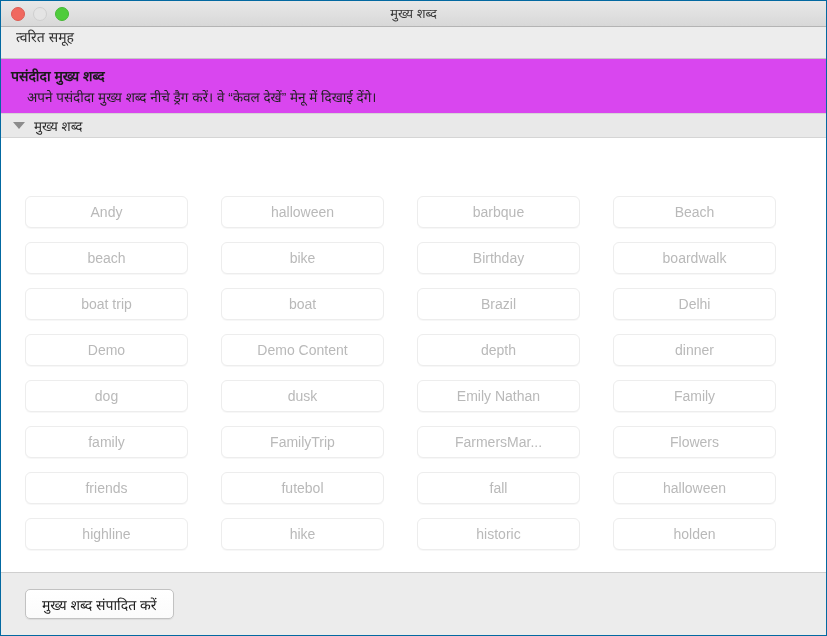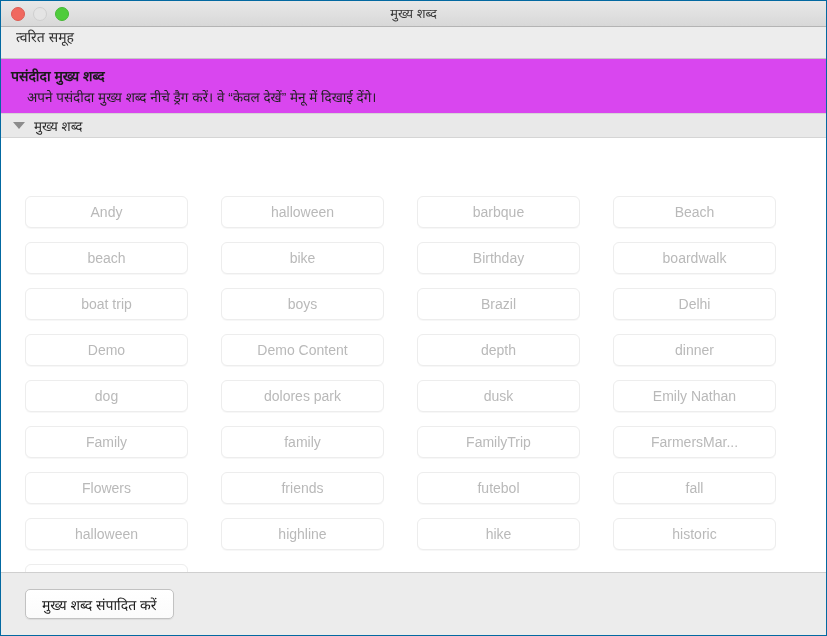"boys" div.tag-btn { text: boys -> boat }
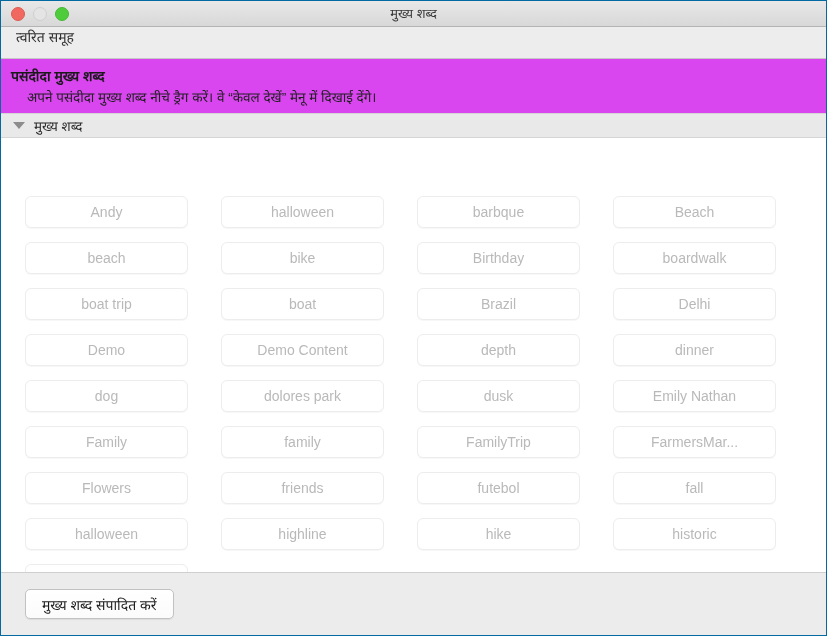"dolores park" div.tag-btn { html: <div>dolores park</div> -> none }
